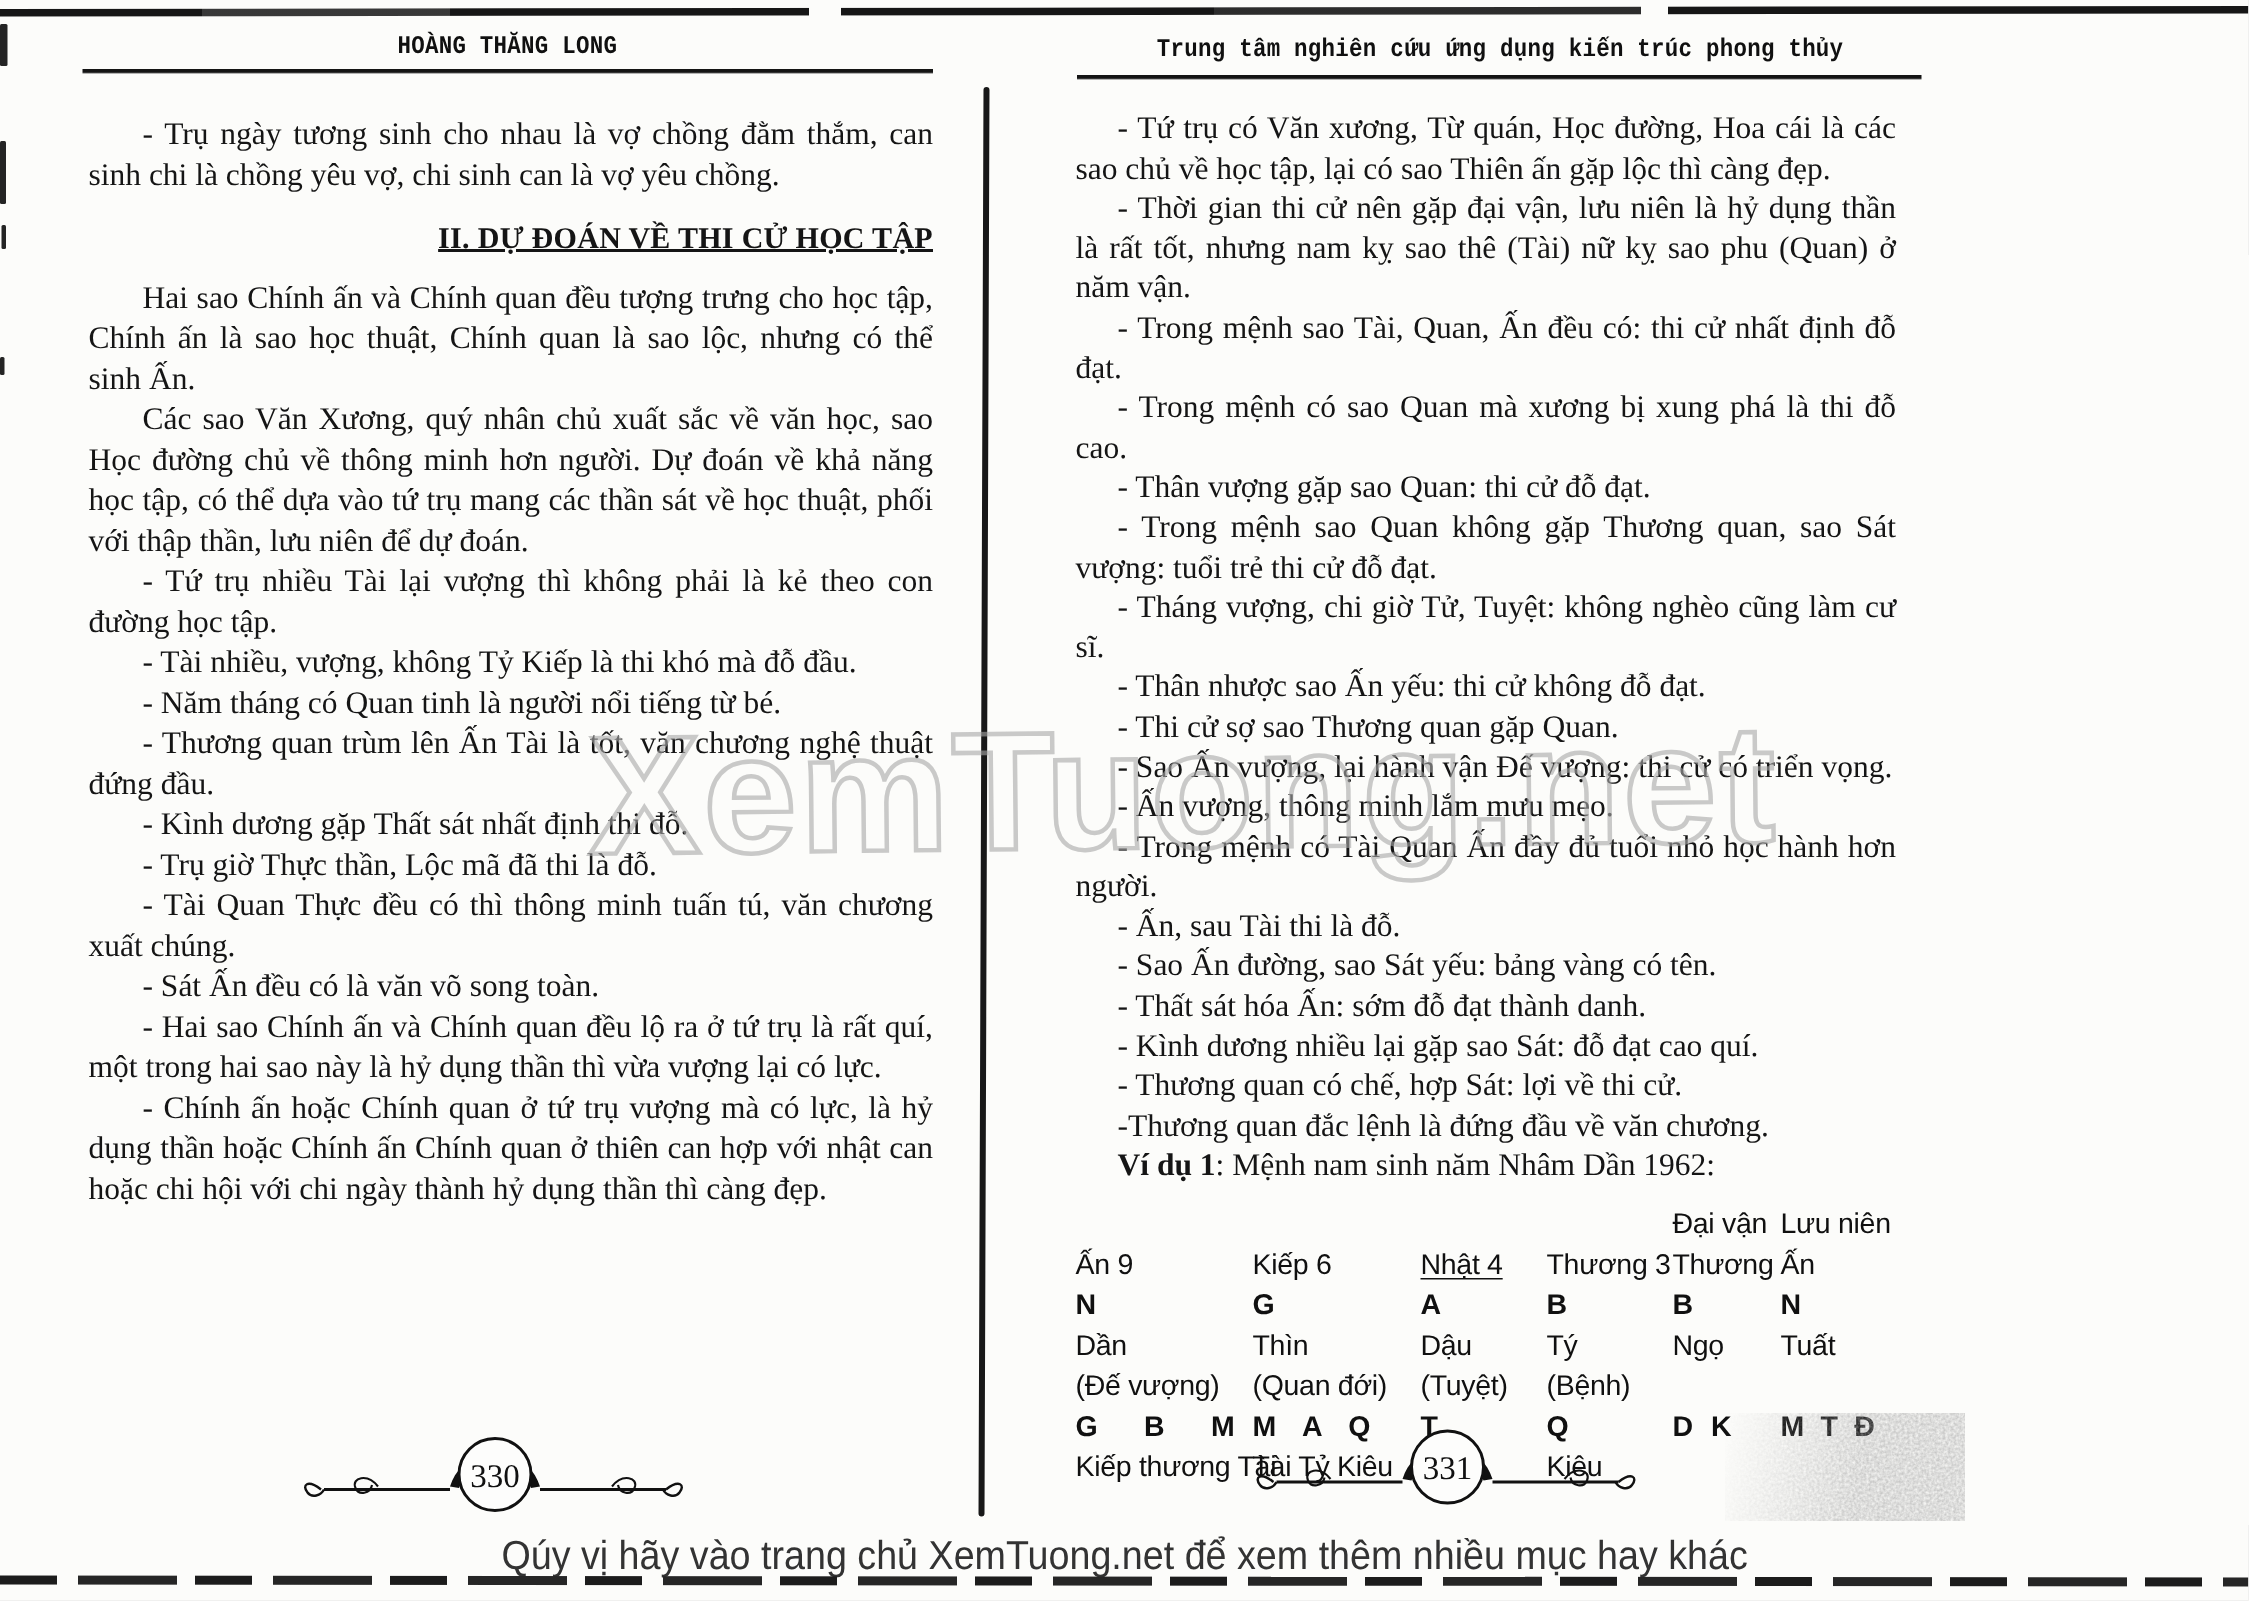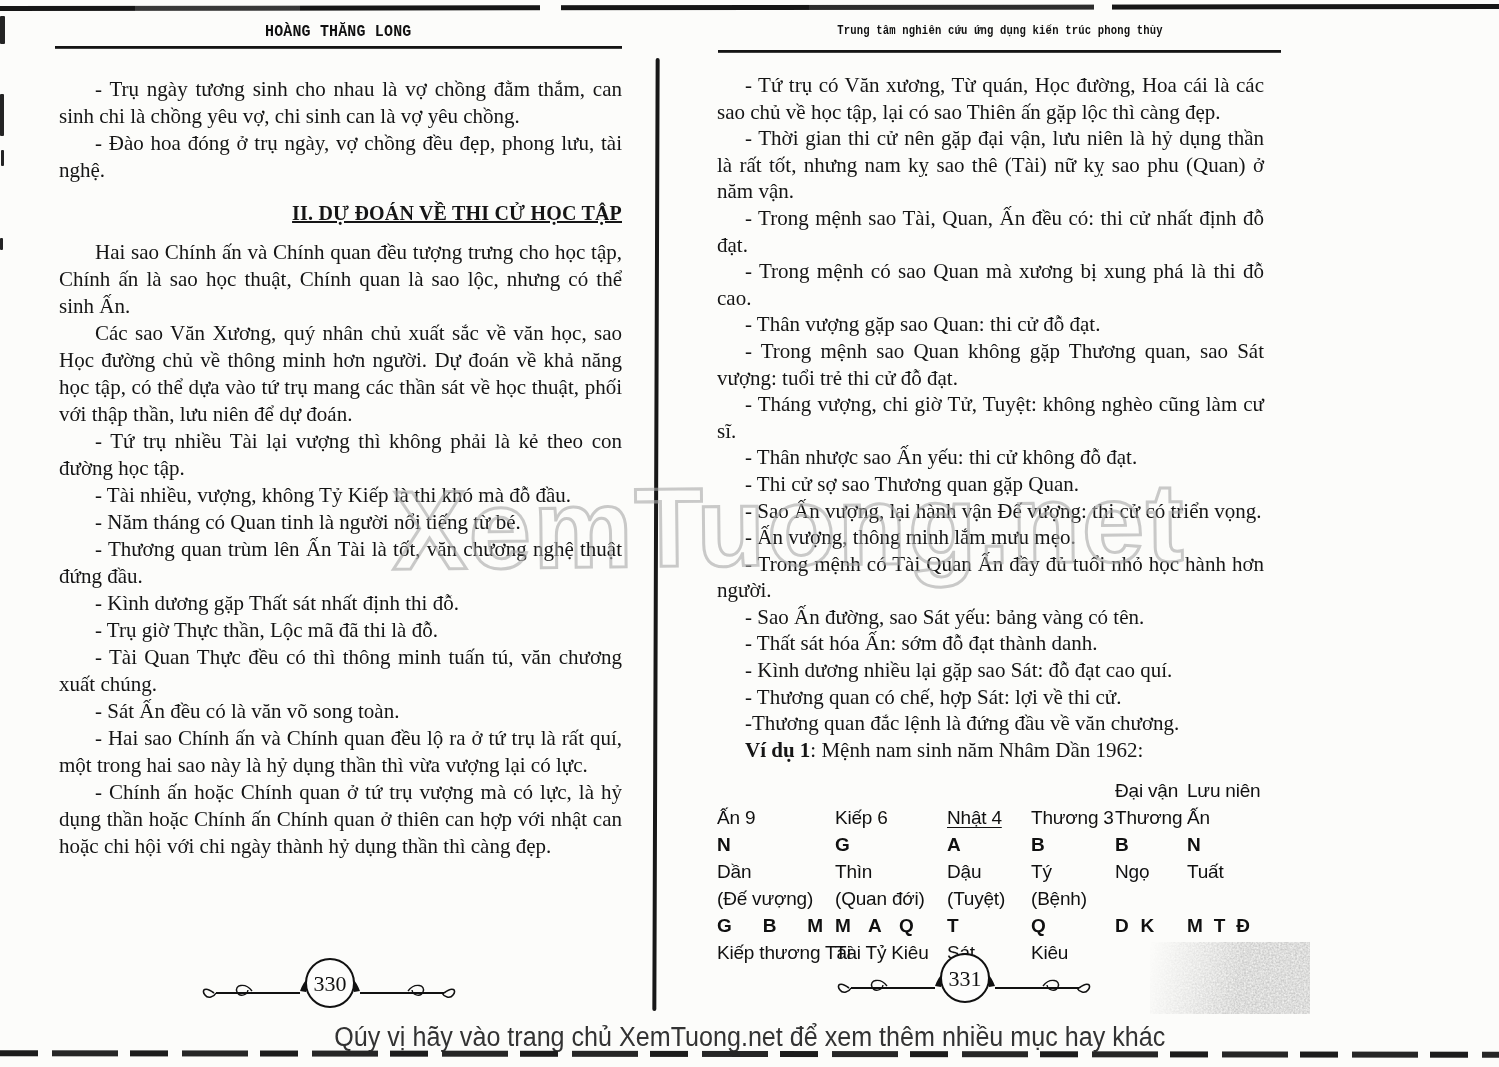"Trung tâm nghiên cứu ứng" #head-right { font-size: 12px -> 17px }
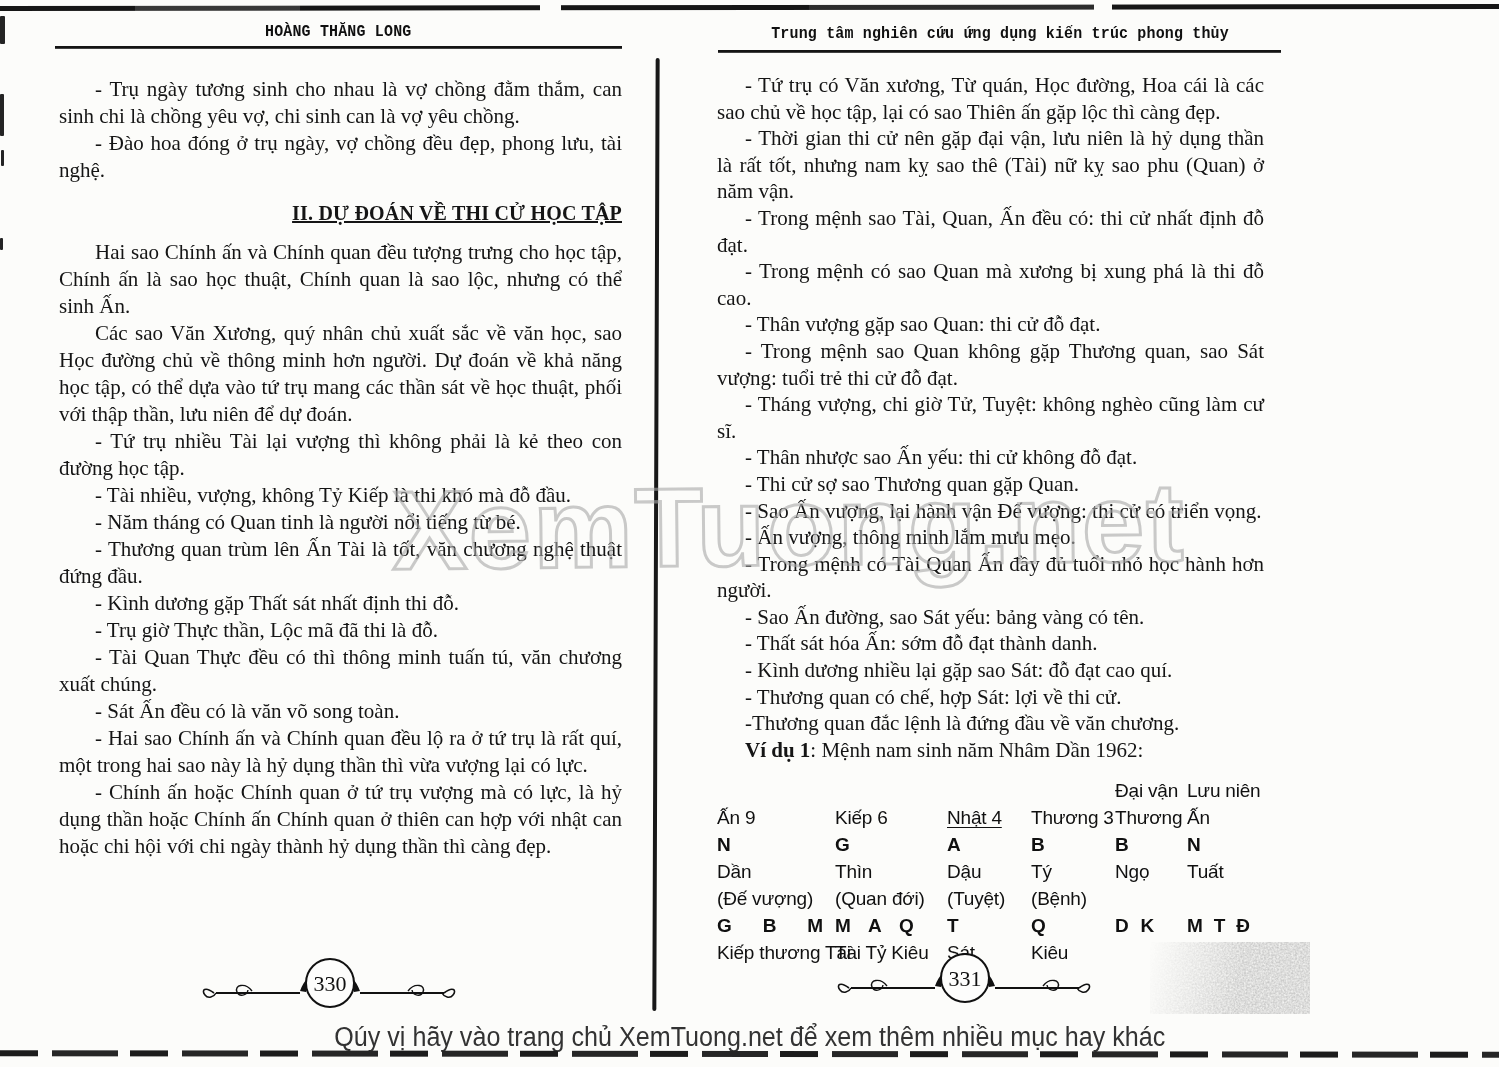"- Đào hoa đóng ở" p { html: <p>- Đào hoa đóng ở trụ ngày, vợ chồng đều đẹp, phong lưu, tài nghệ.</p> -> none }
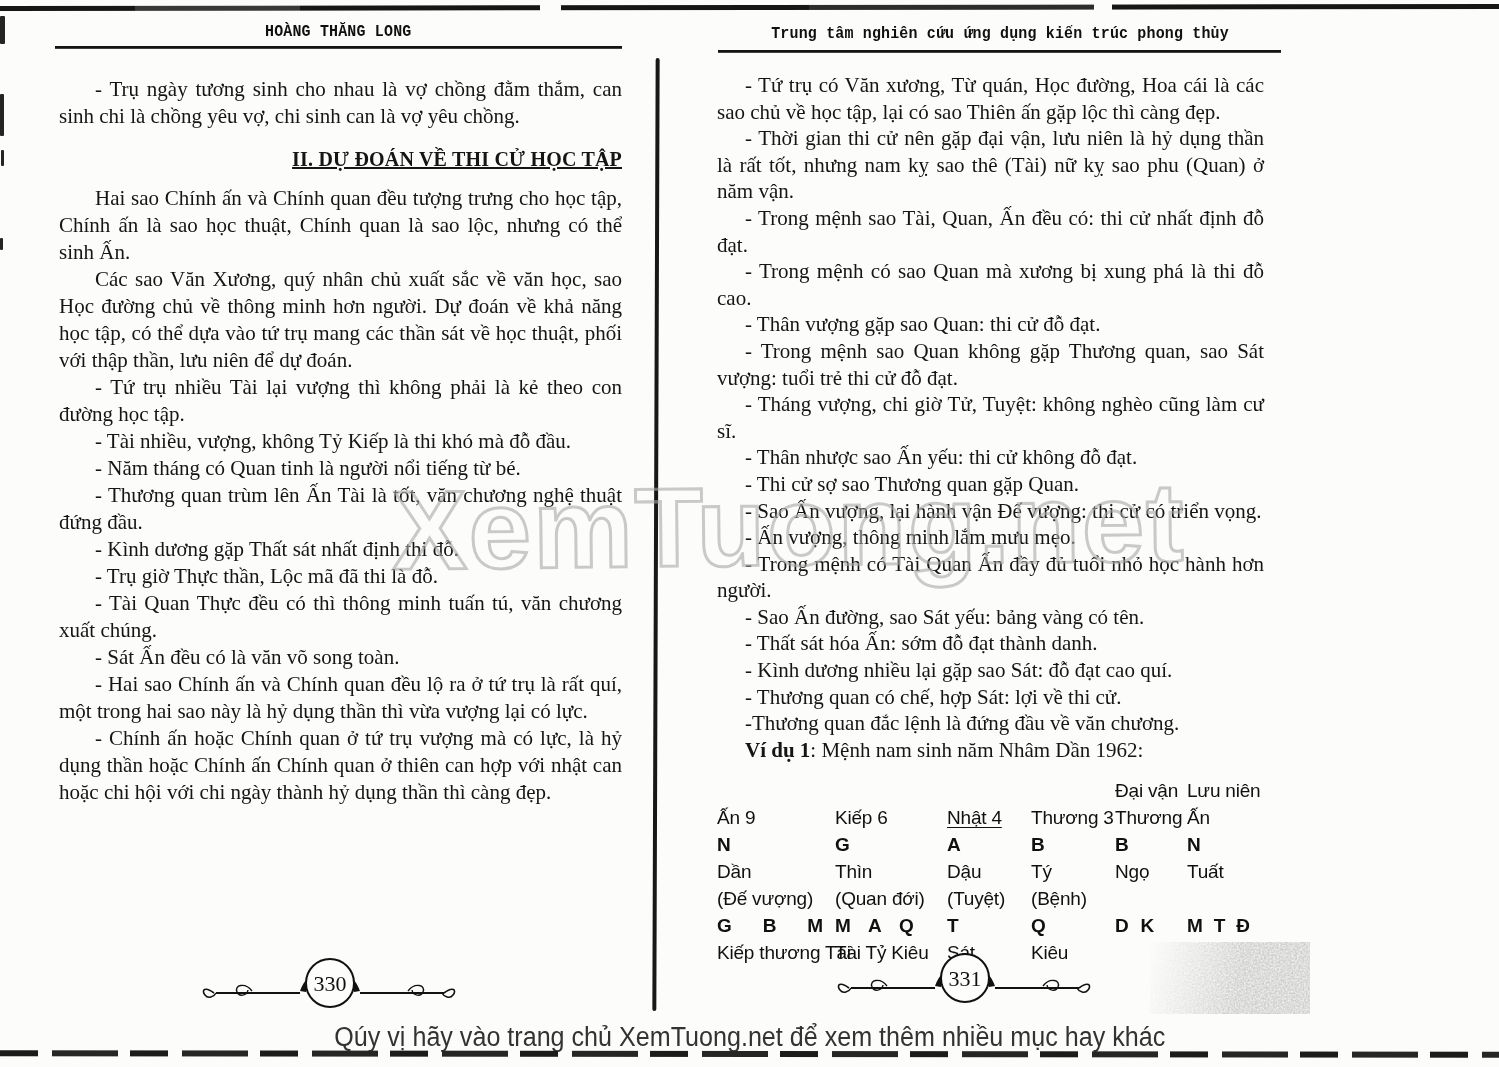"- Ấn, sau Tài thi" p { html: none -> <p>- Ấn, sau Tài thi là đỗ.</p> }
